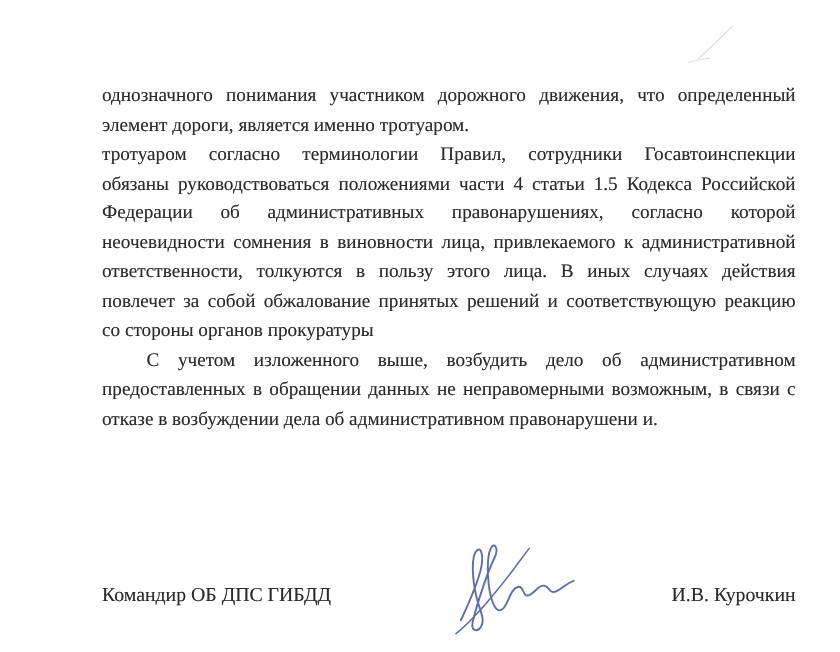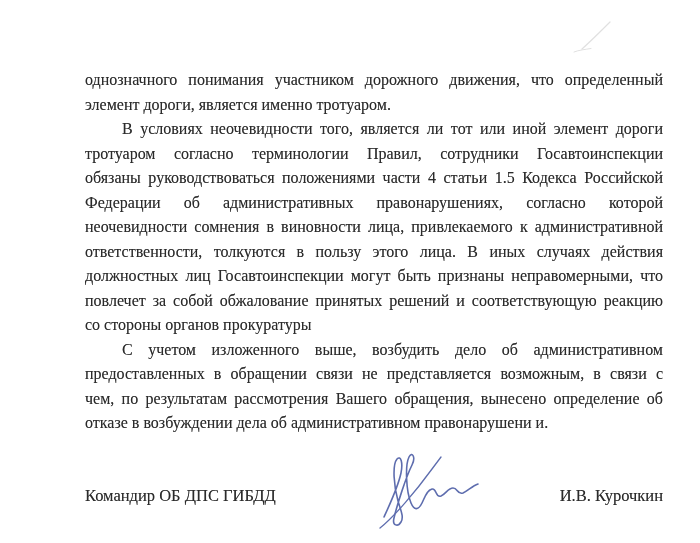"В условиях неочевидности того, является" div.line { html: <div>В условиях неочевидности того, является ли тот или иной элемент дороги</div> -> none }
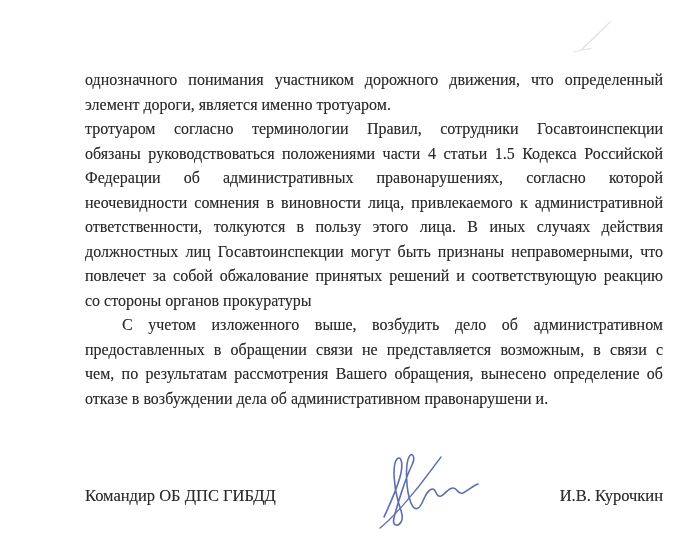"должностных лиц Госавтоинспекции могут" div.line { html: <div>должностных лиц Госавтоинспекции могут быть признаны неправомерными, что</div> -> none }
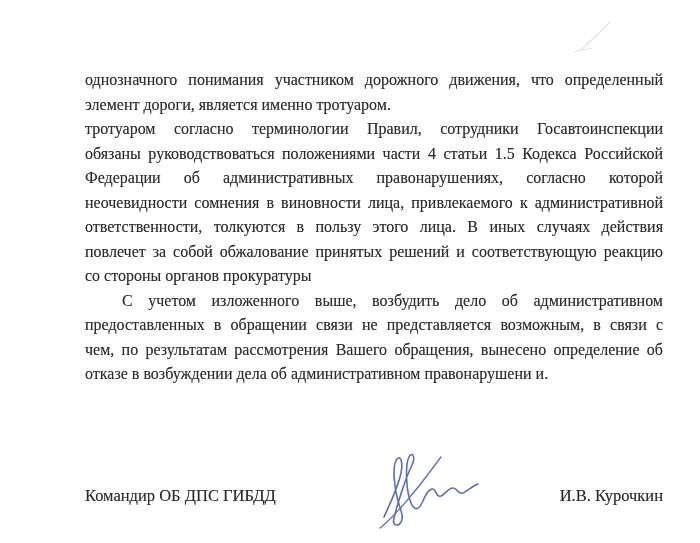"предоставленных в обращении связи не" div.line { text: связи не представляется -> данных не неправомерными }
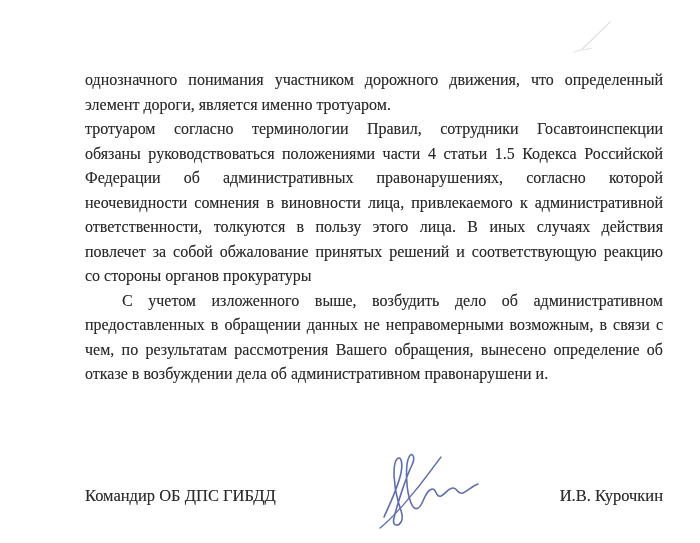"чем, по результатам рассмотрения Вашего" div.line { html: <div>чем, по результатам рассмотрения Вашего обращения, вынесено определение об</div> -> none }
